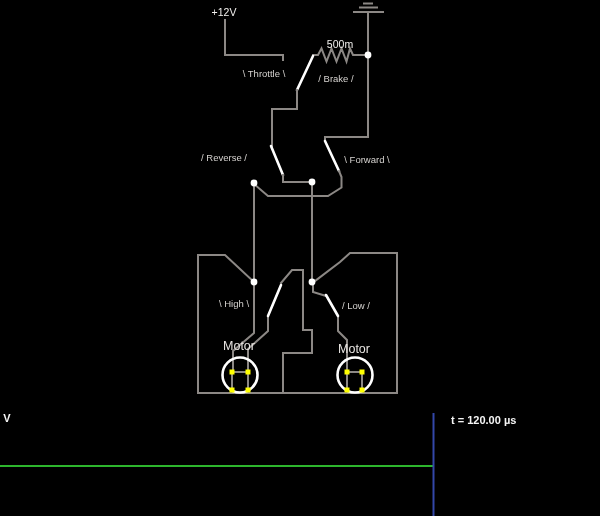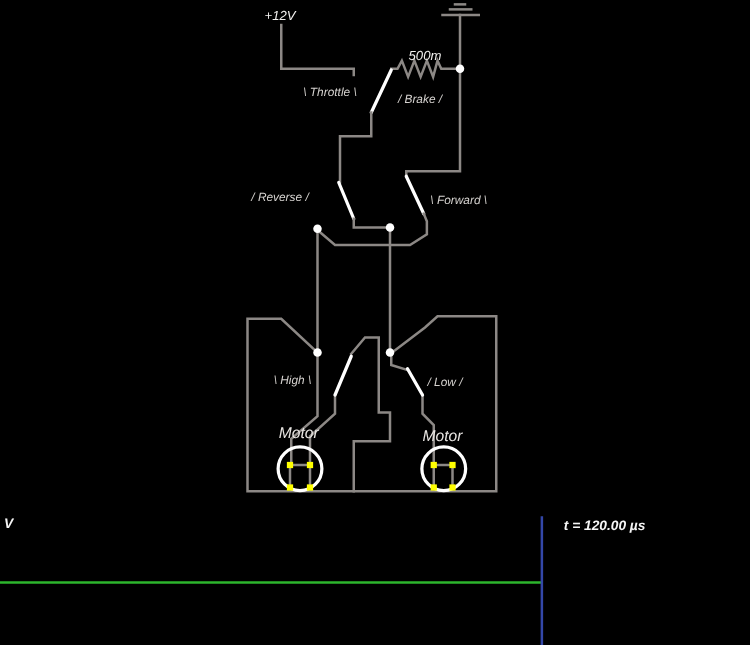"+12V" #stage { font-style: italic -> none }
